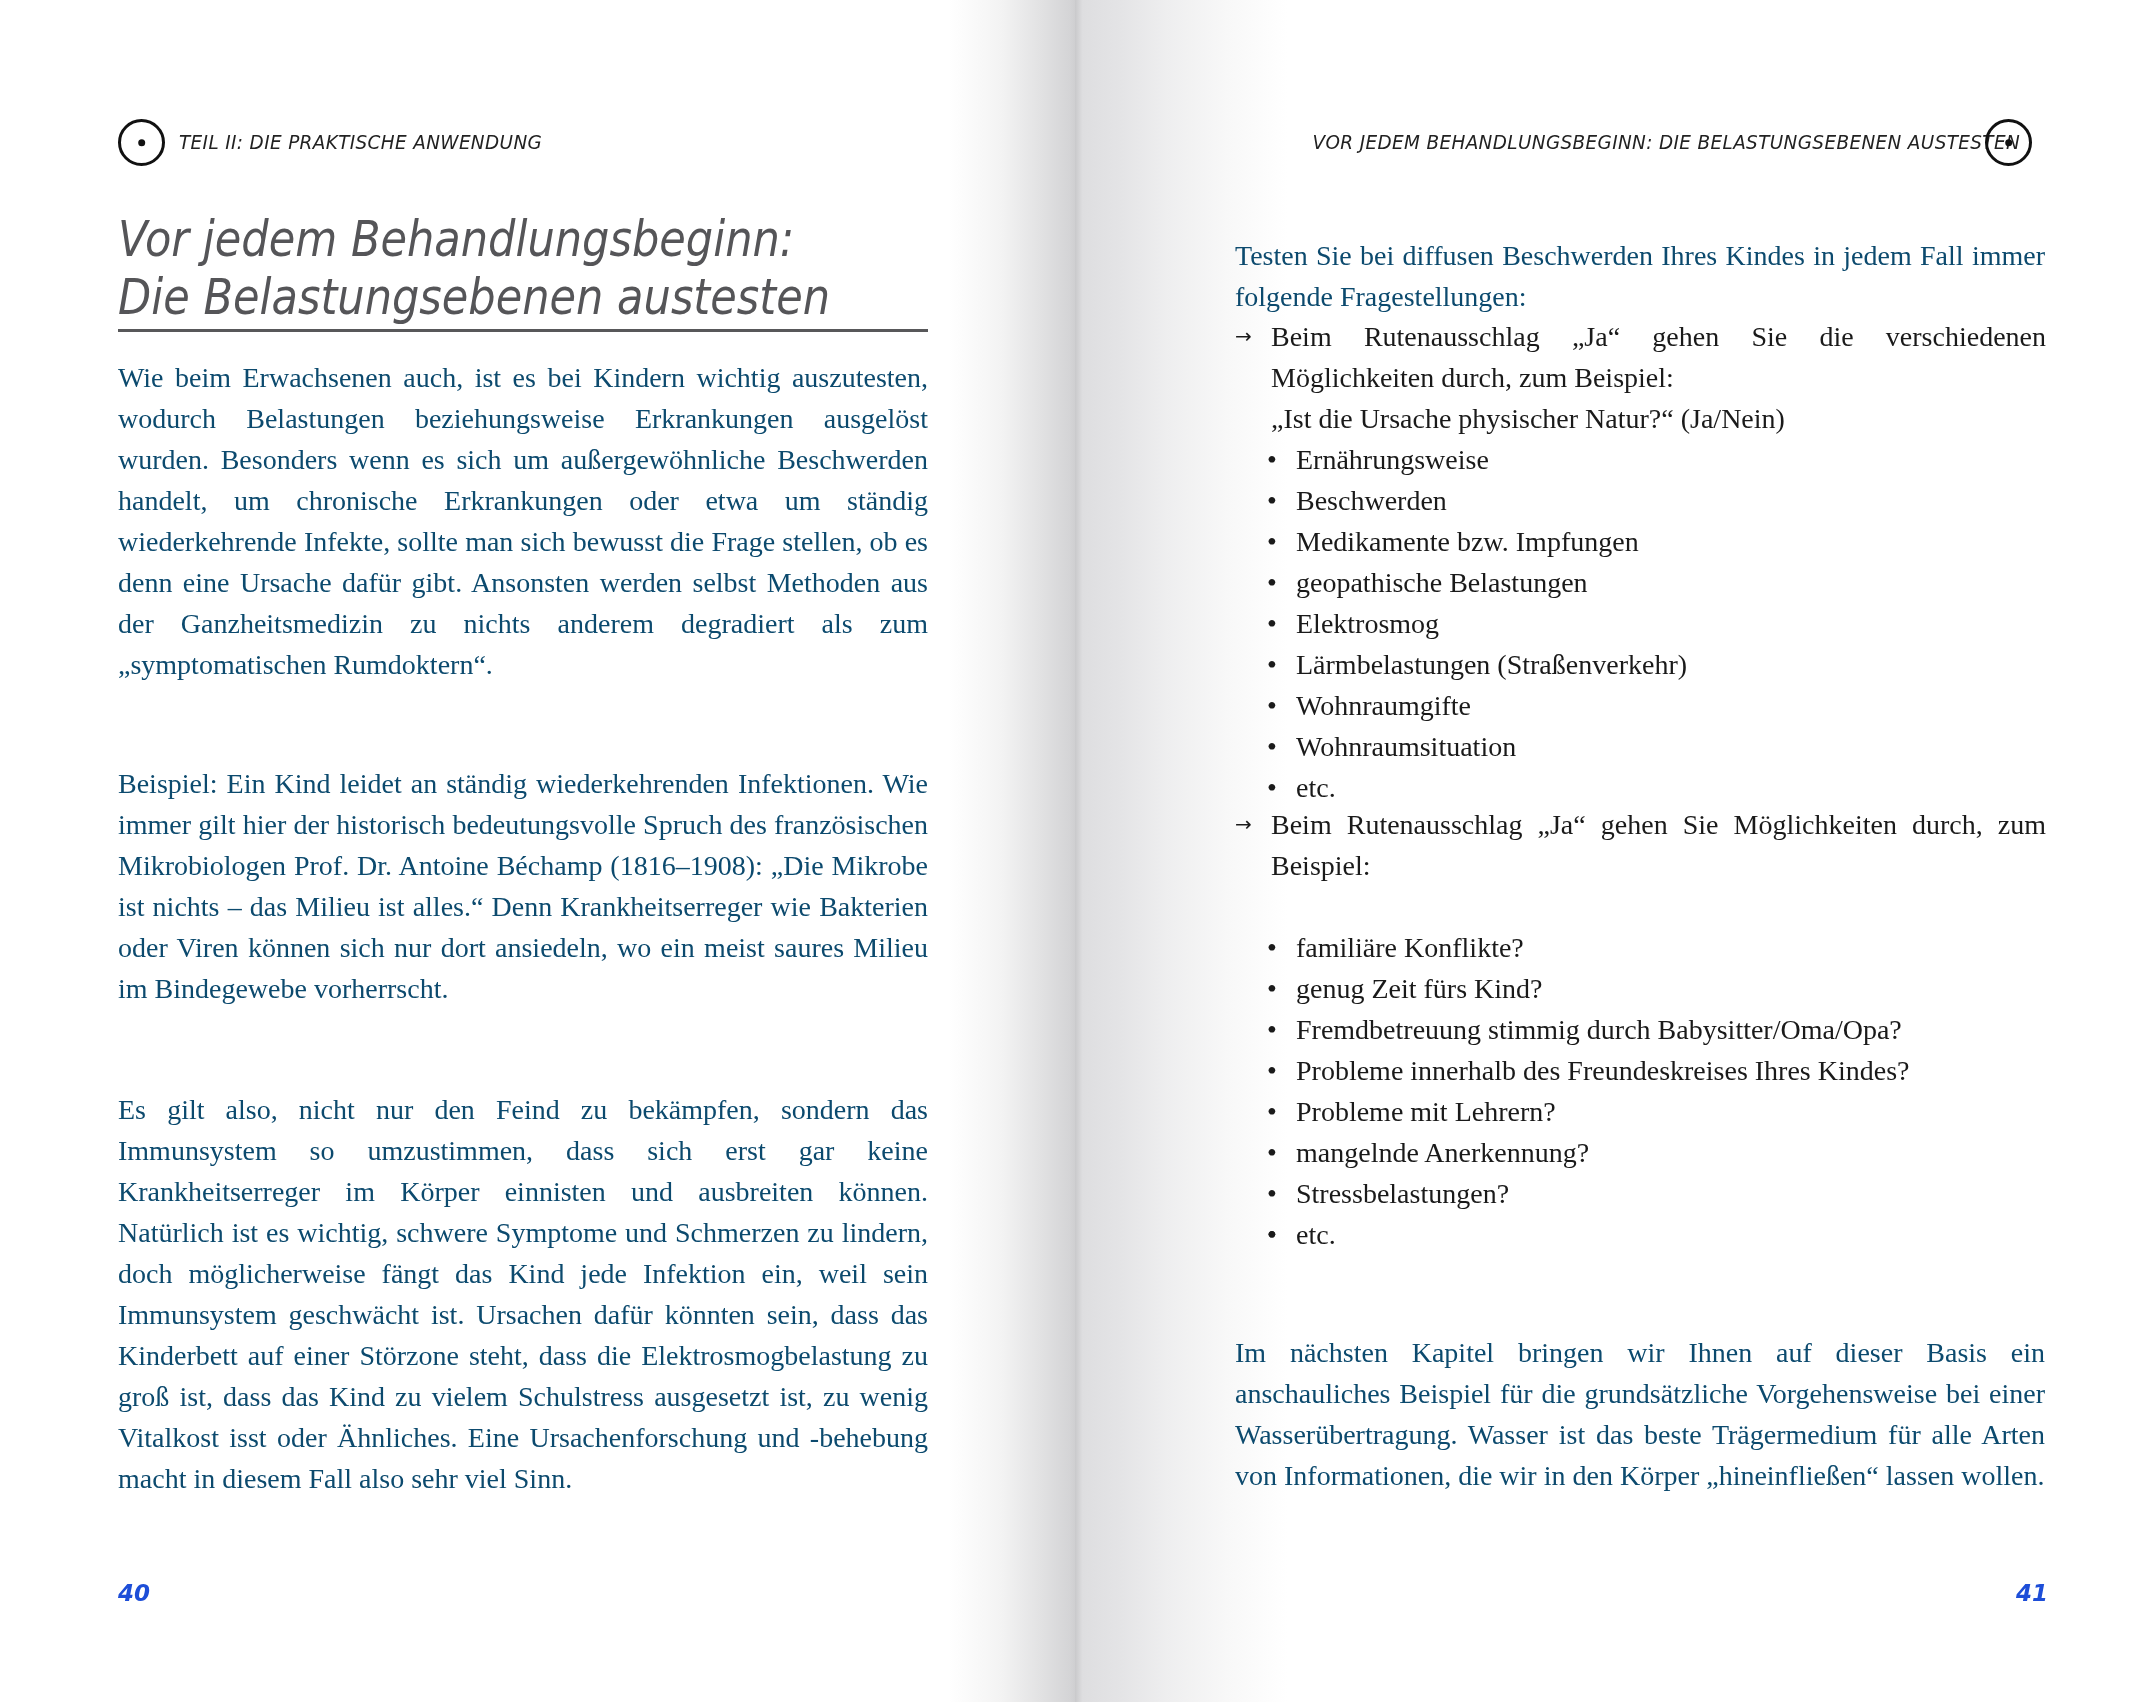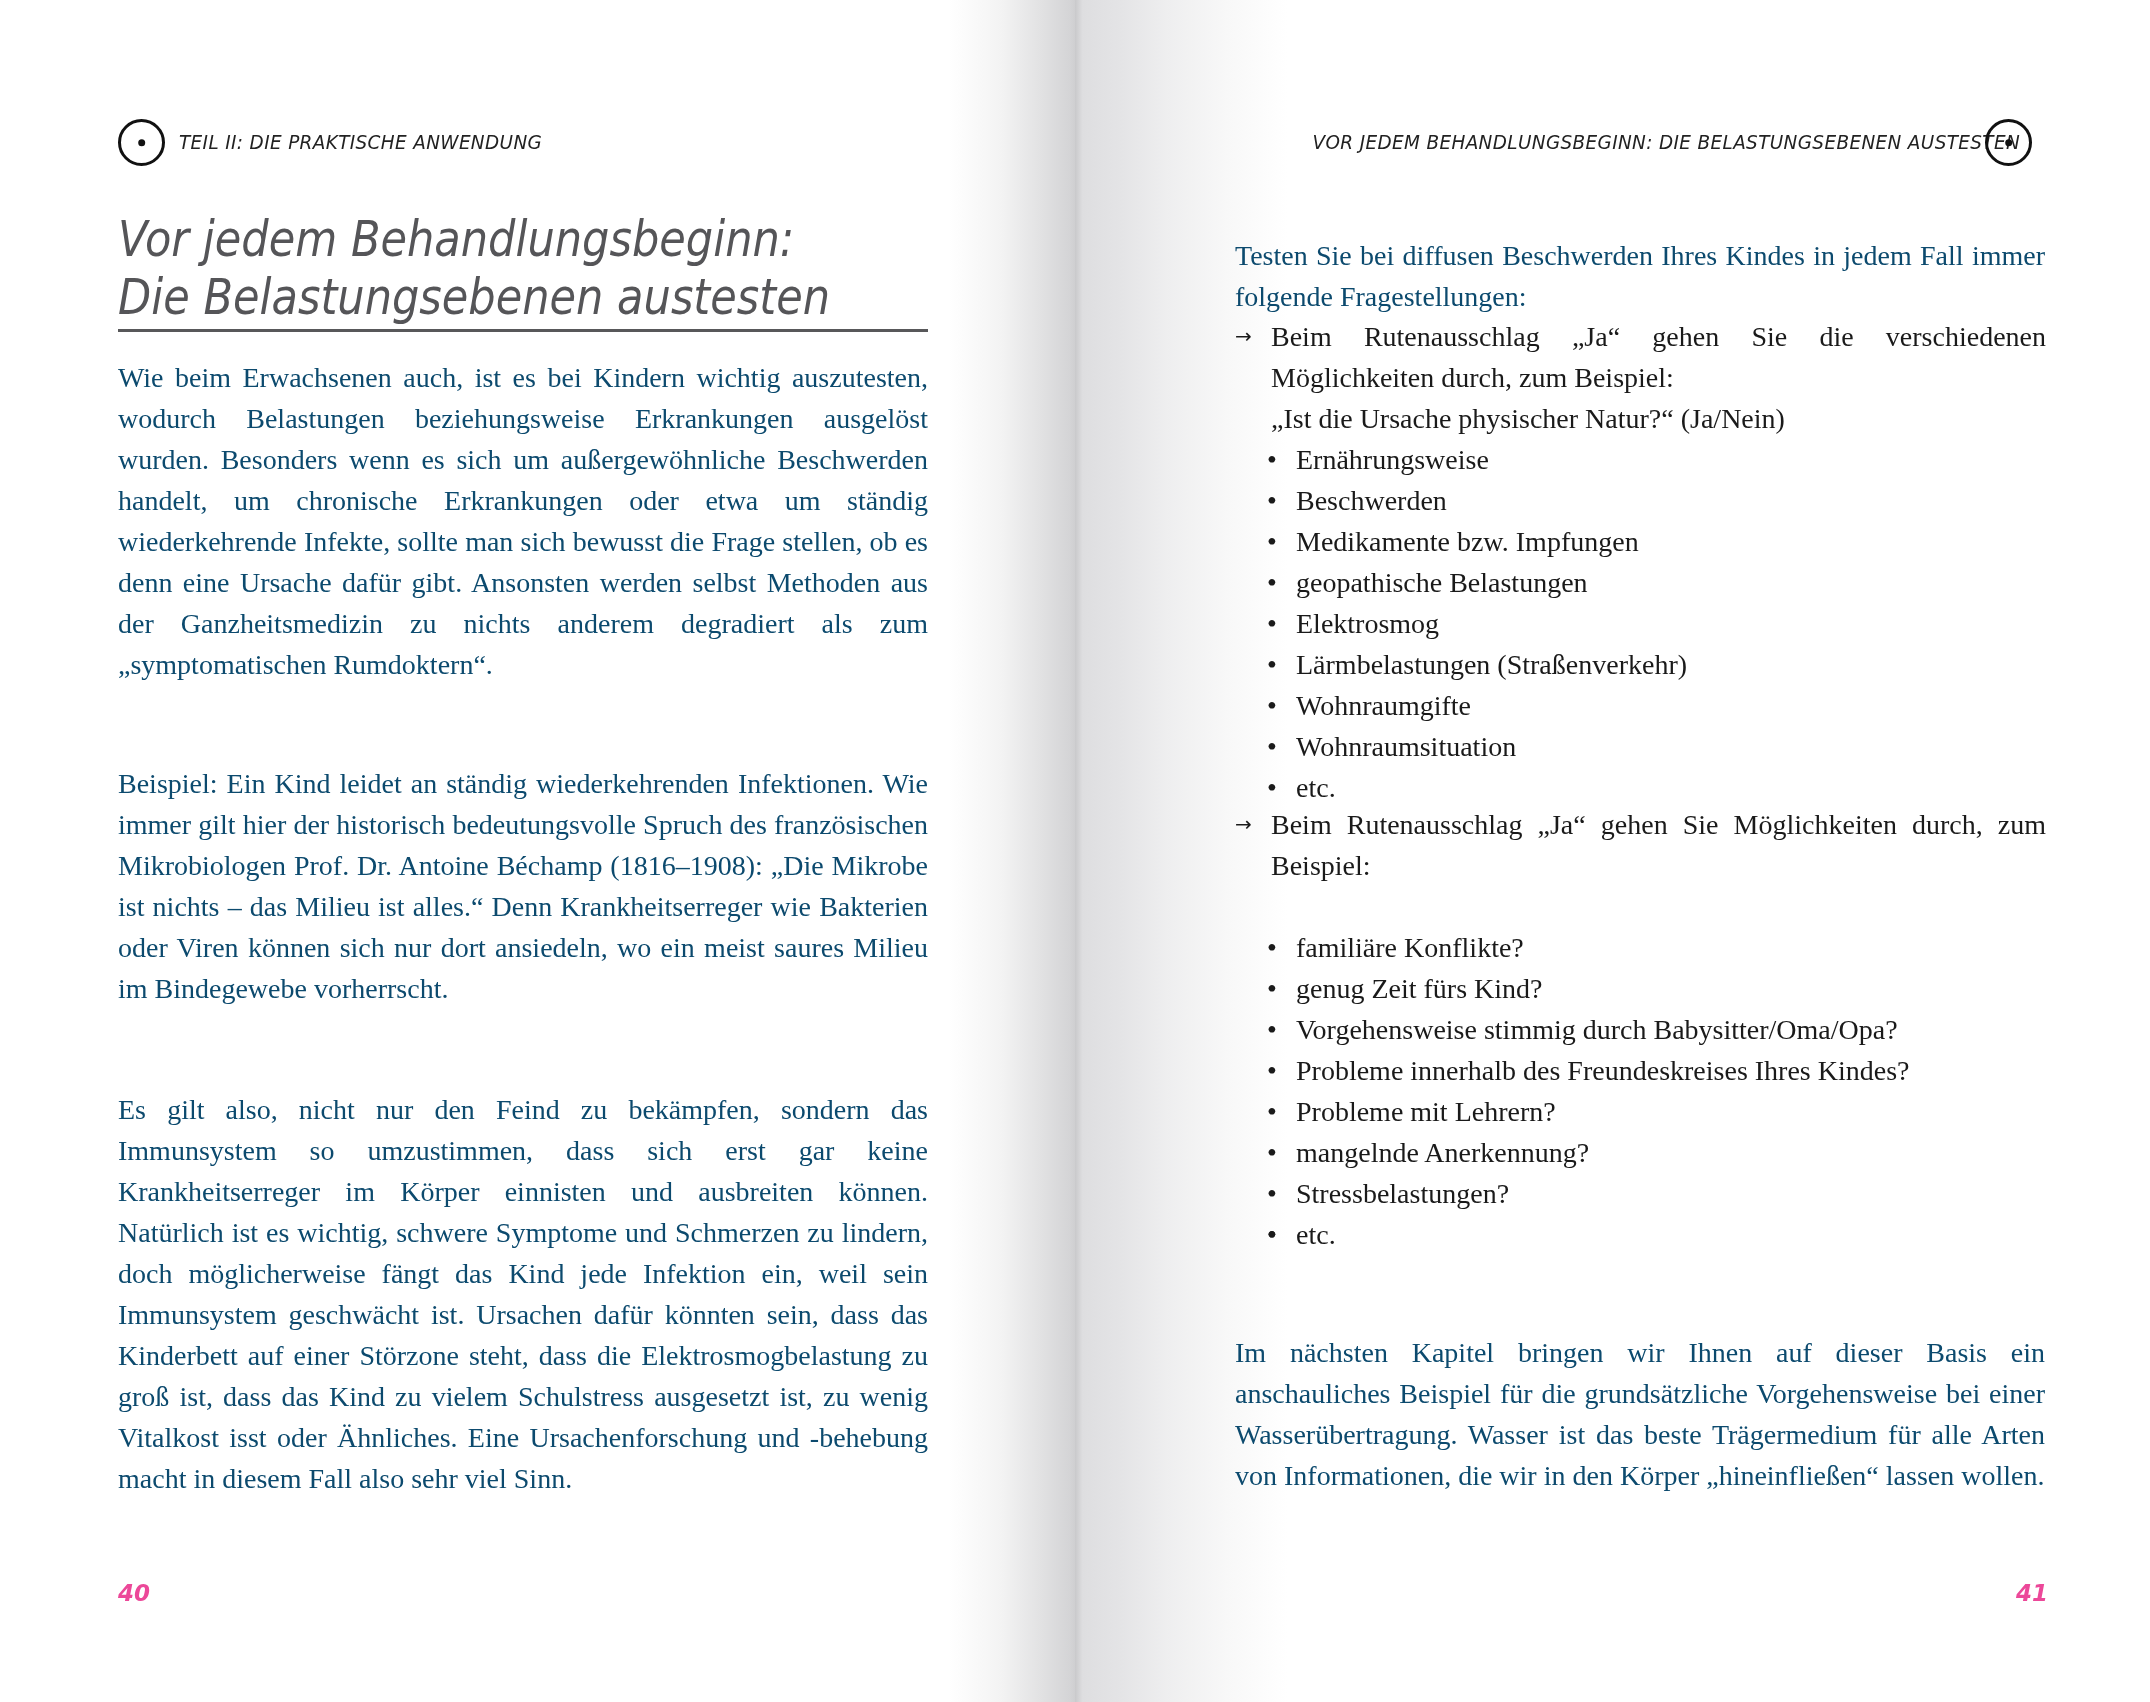"Vorgehensweise stimmig durch" span { text: Vorgehensweise -> Fremdbetreuung }
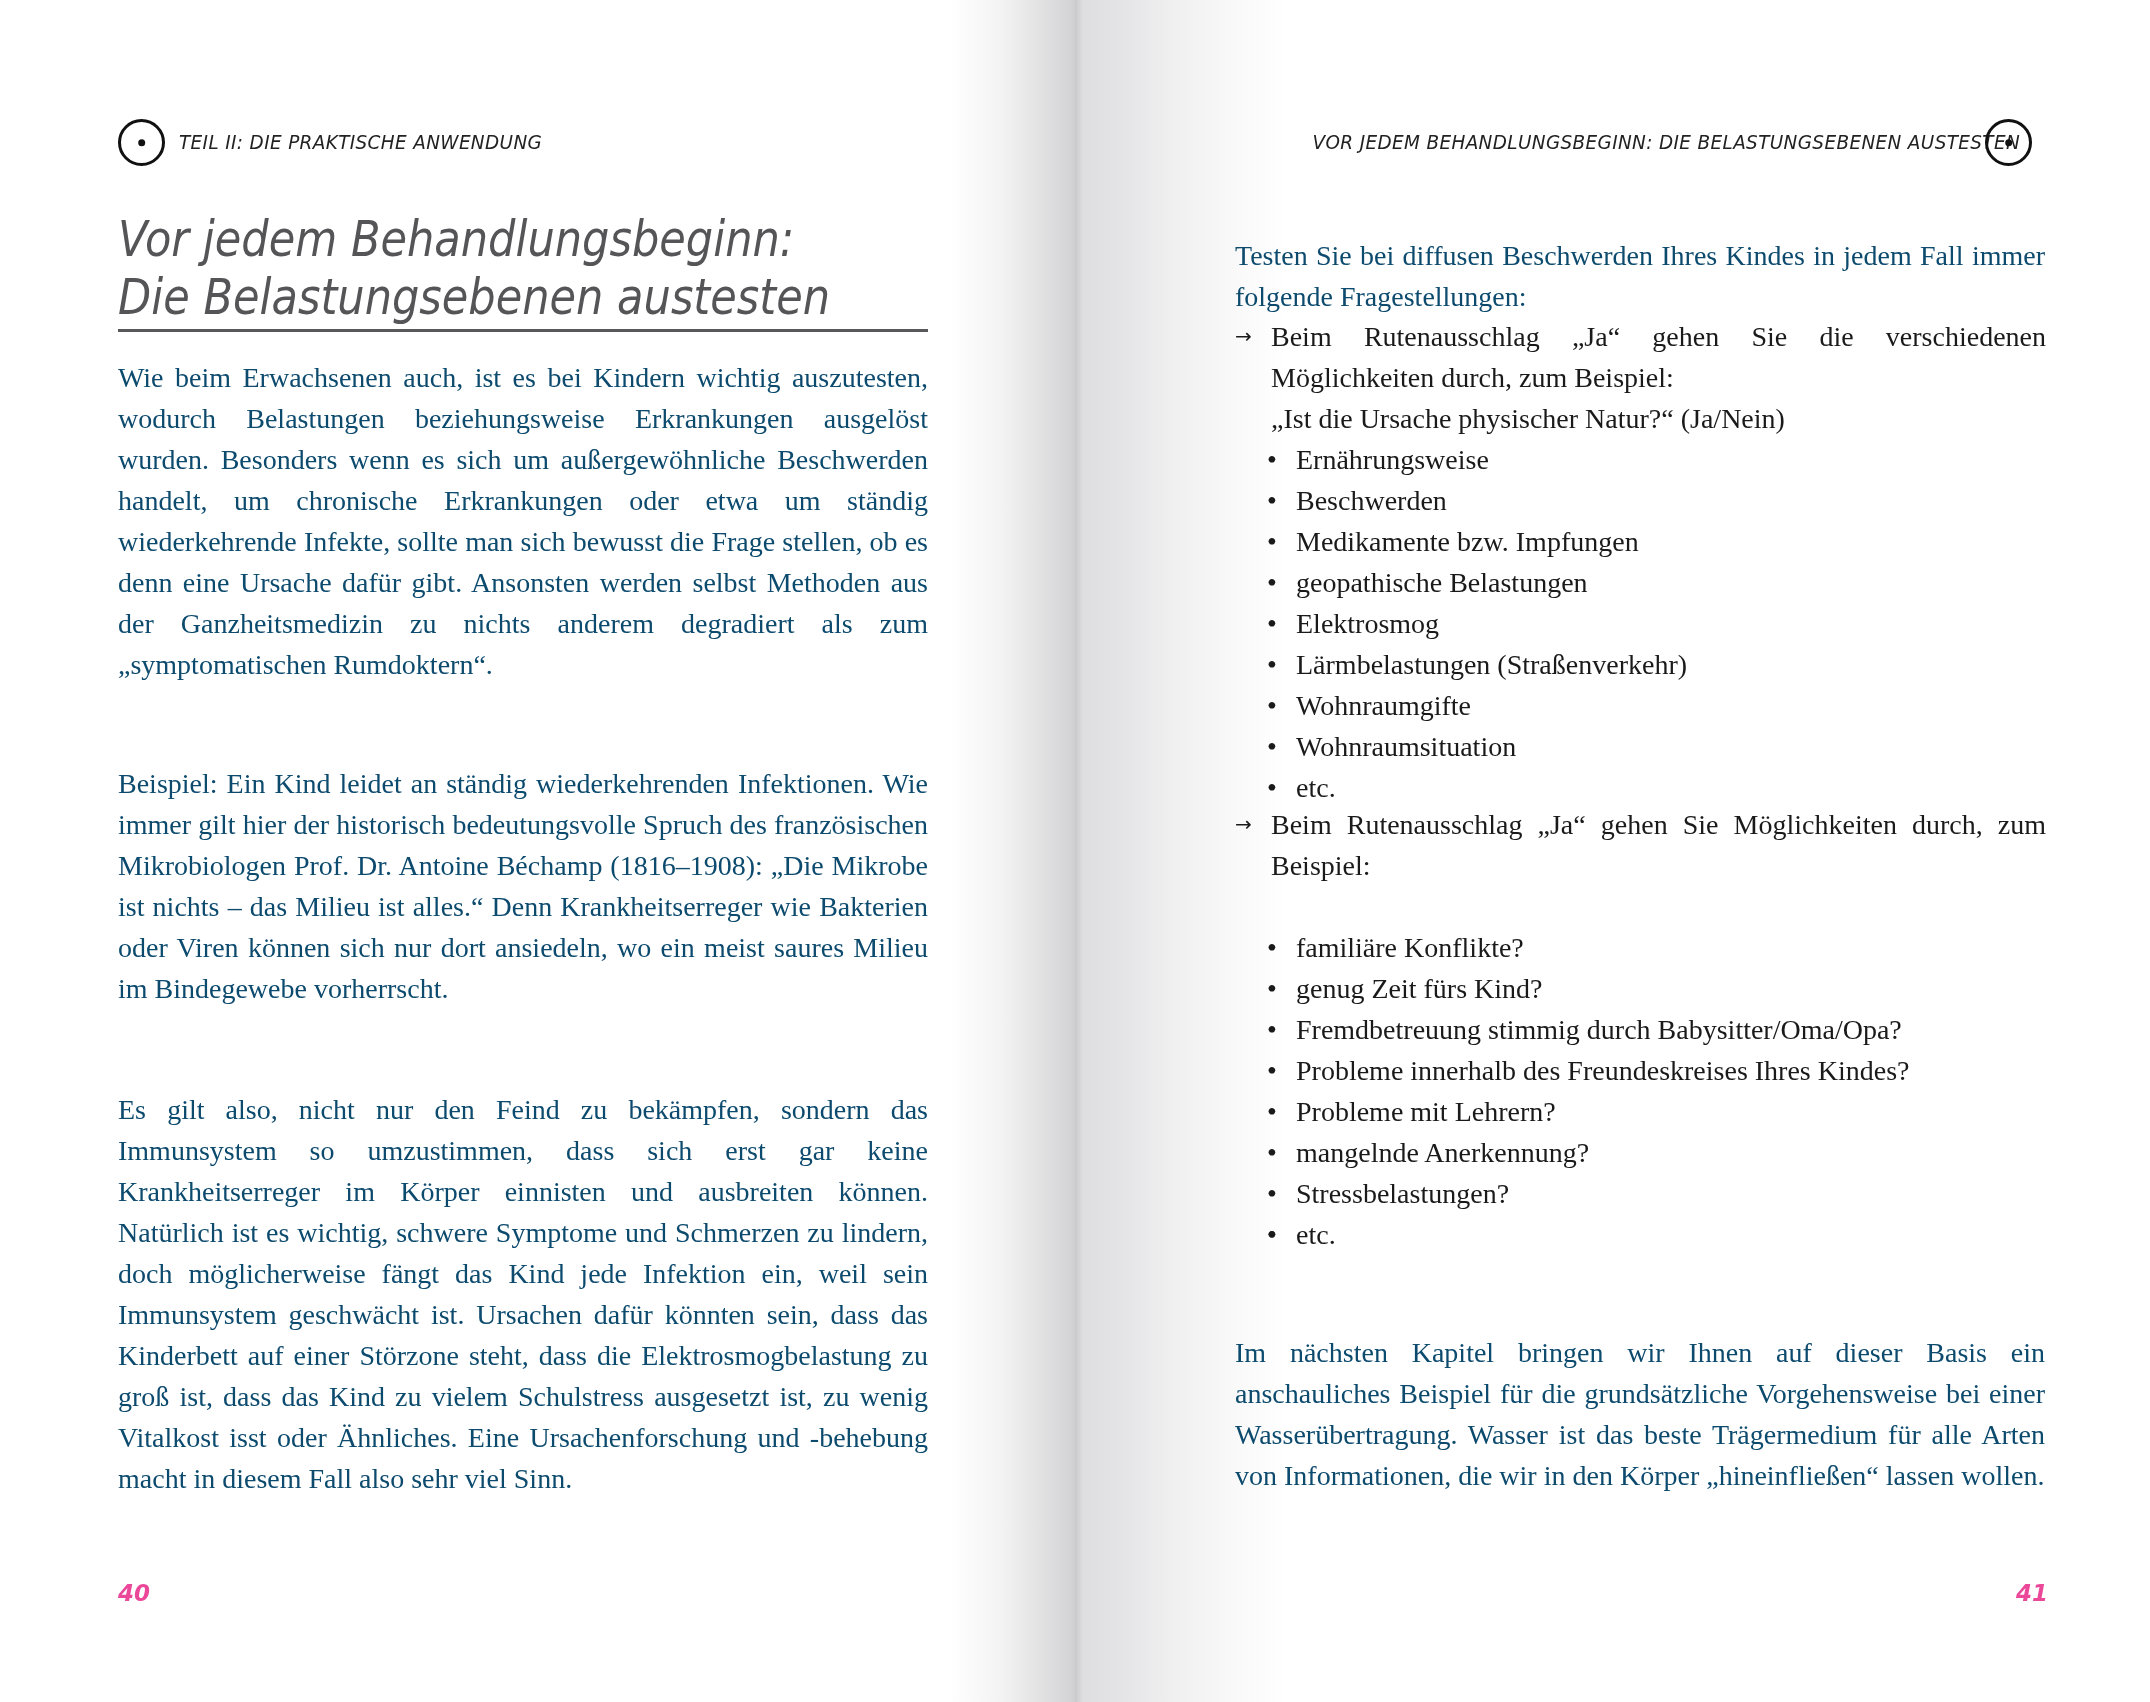"40" .page-number { color: #ec4899 -> #1d4ed8 }
